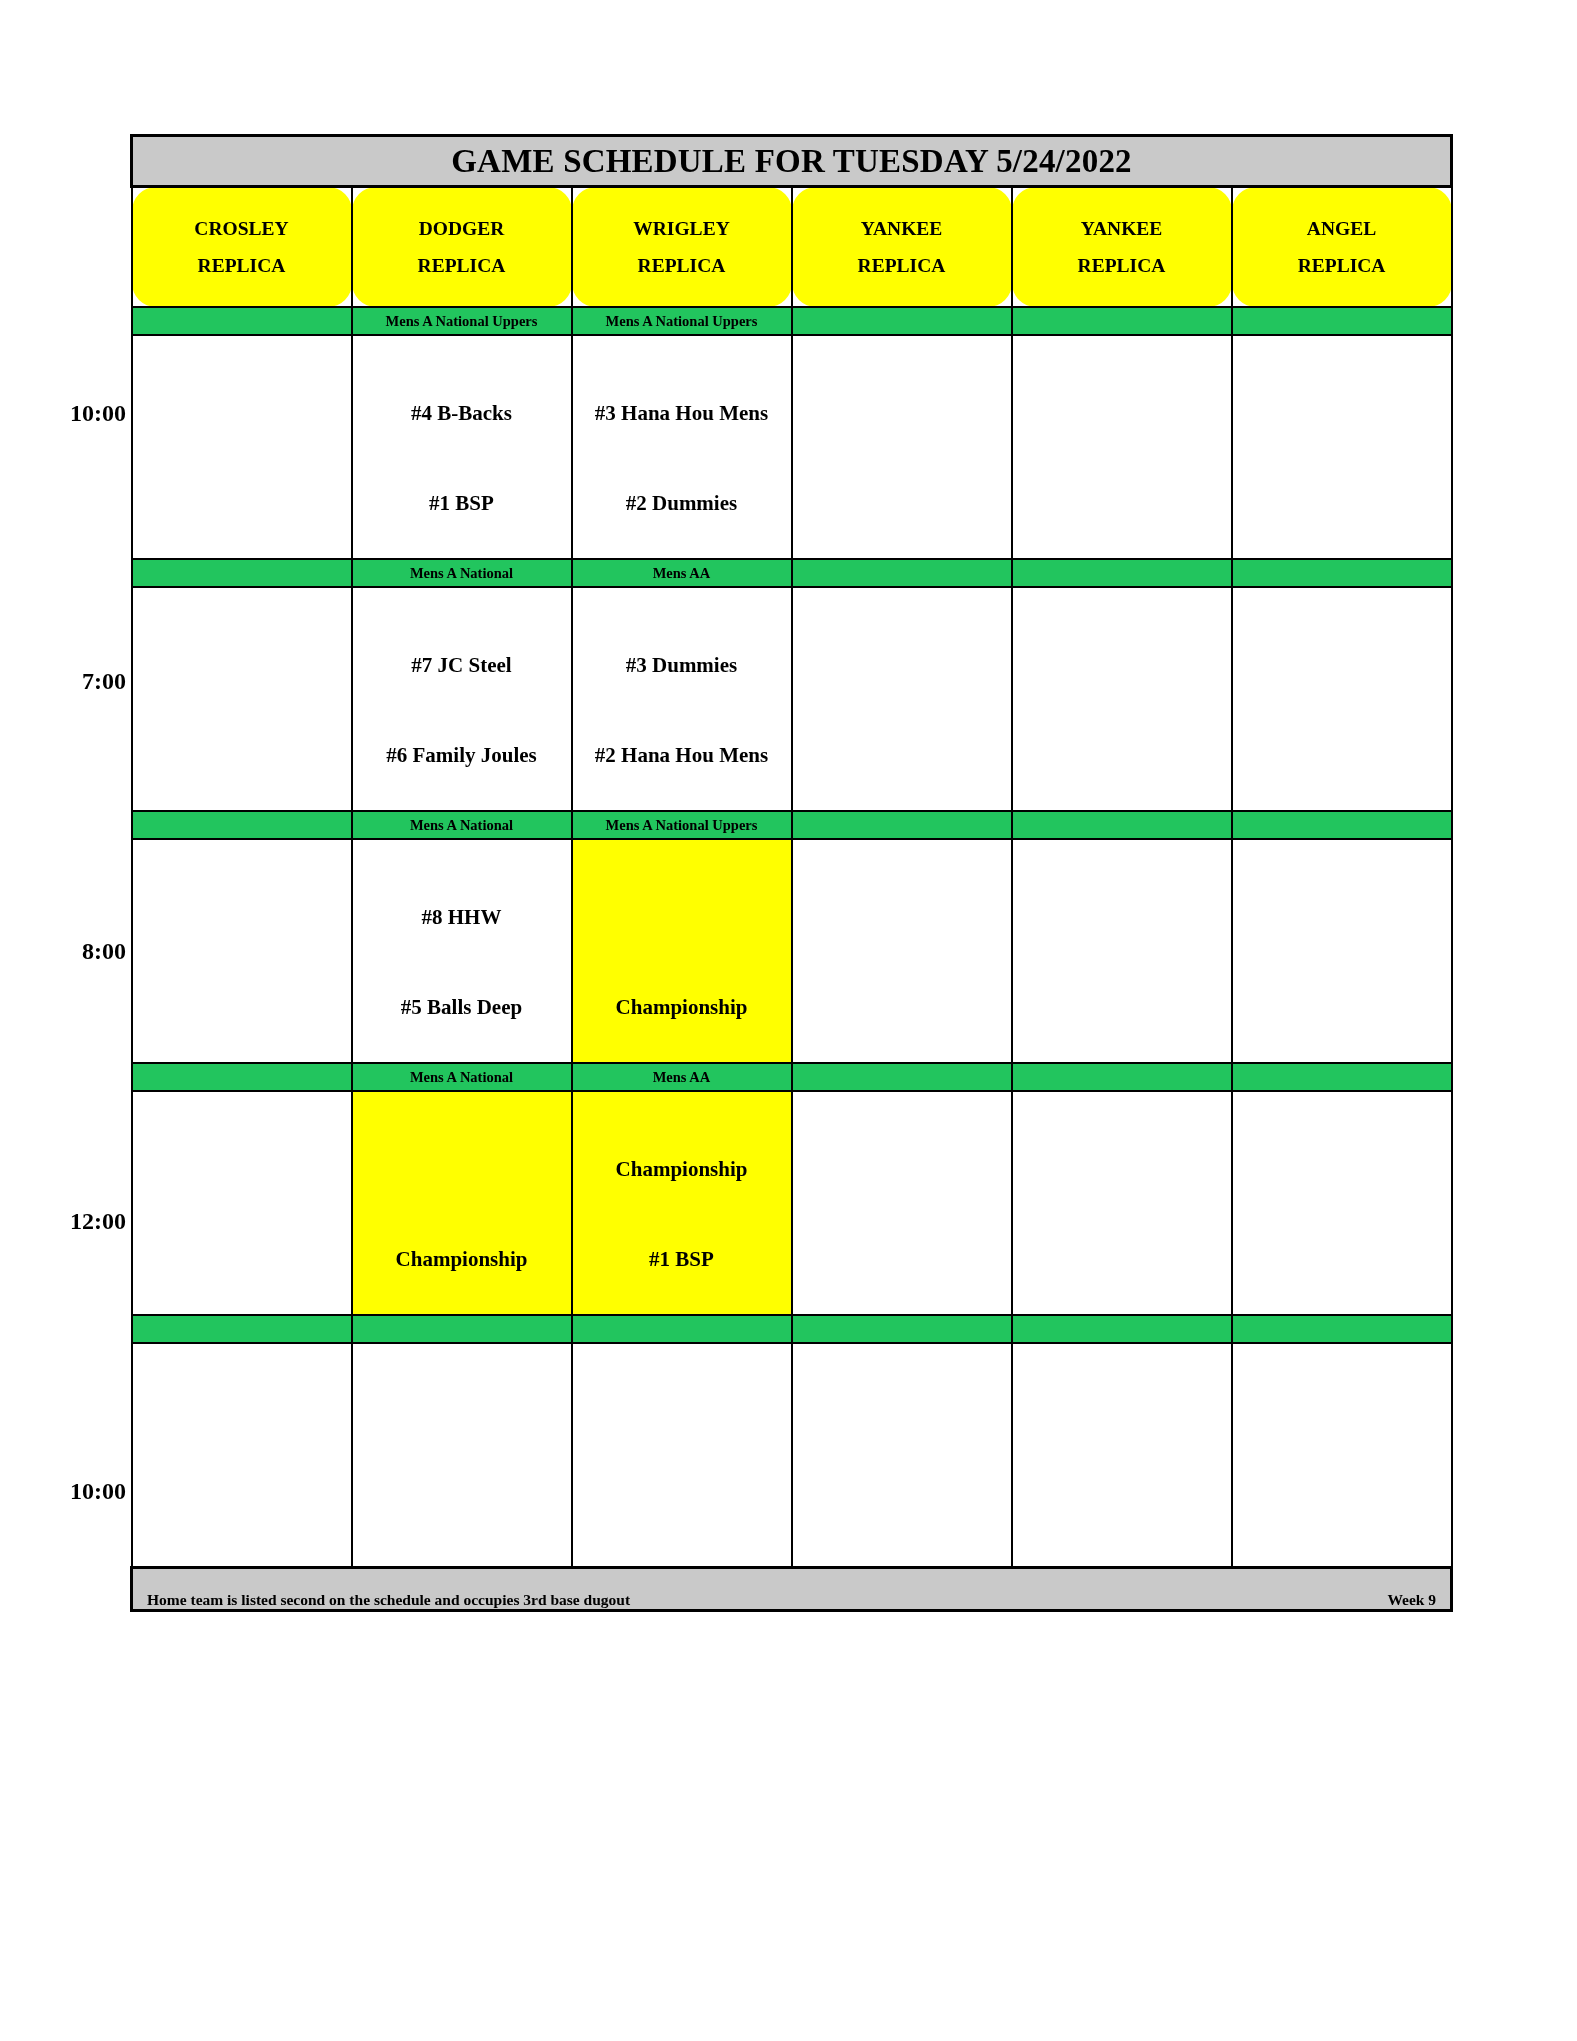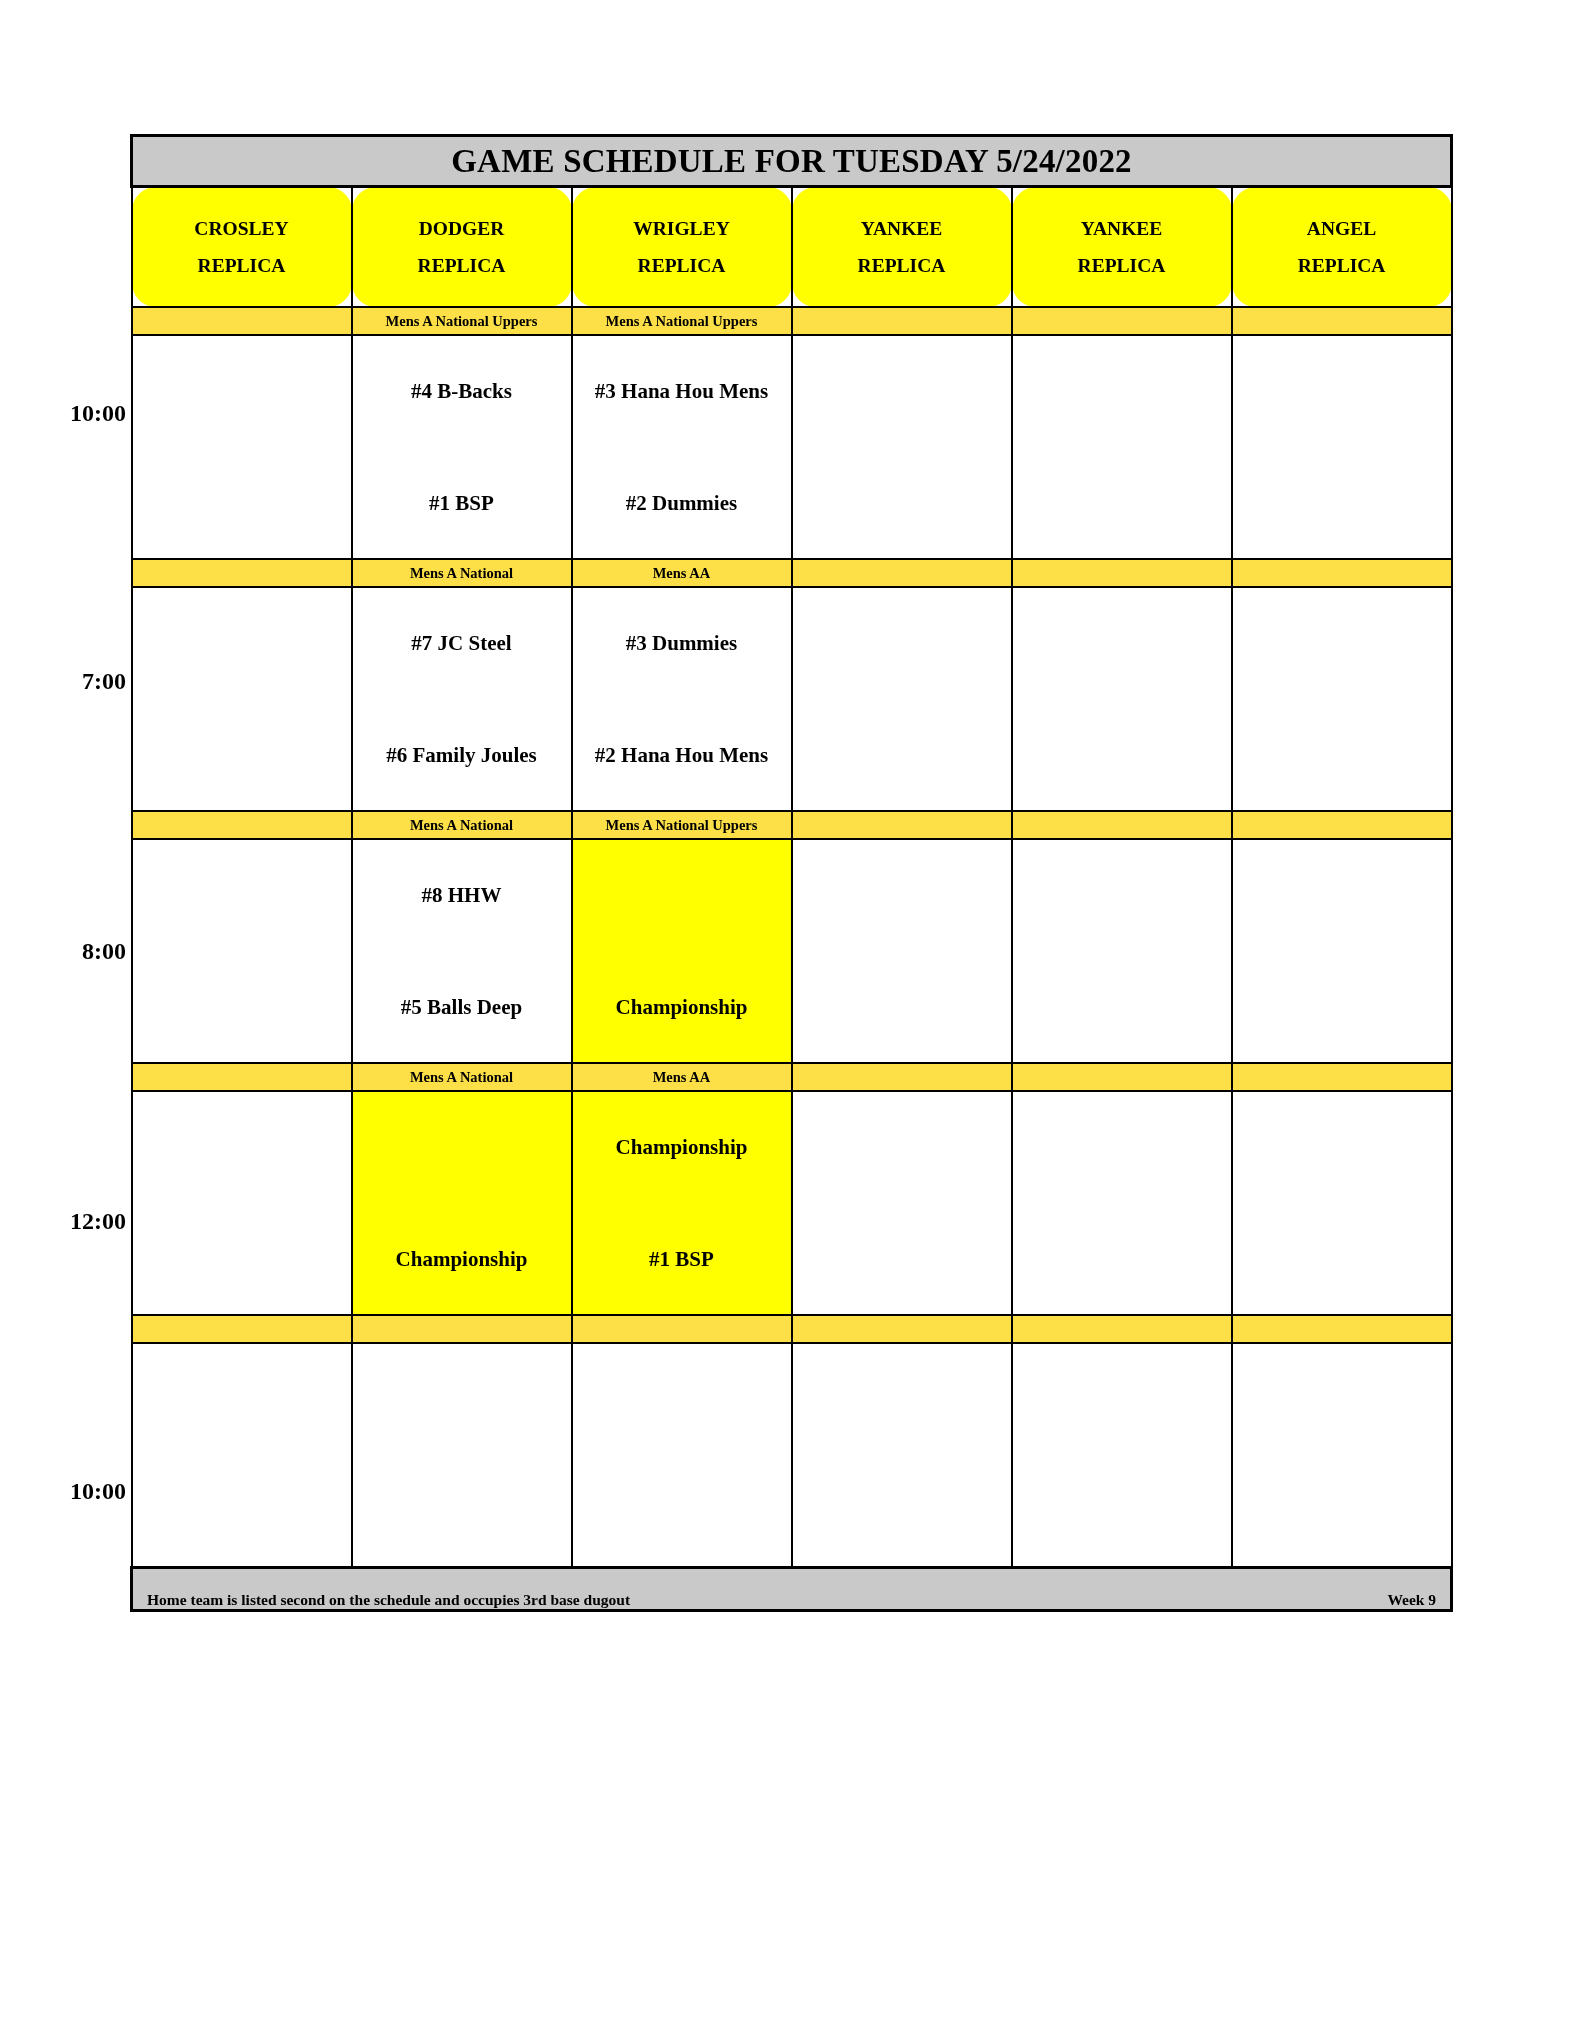"Mens A National Uppers" .div-label { background: #fde047 -> #22c55e }
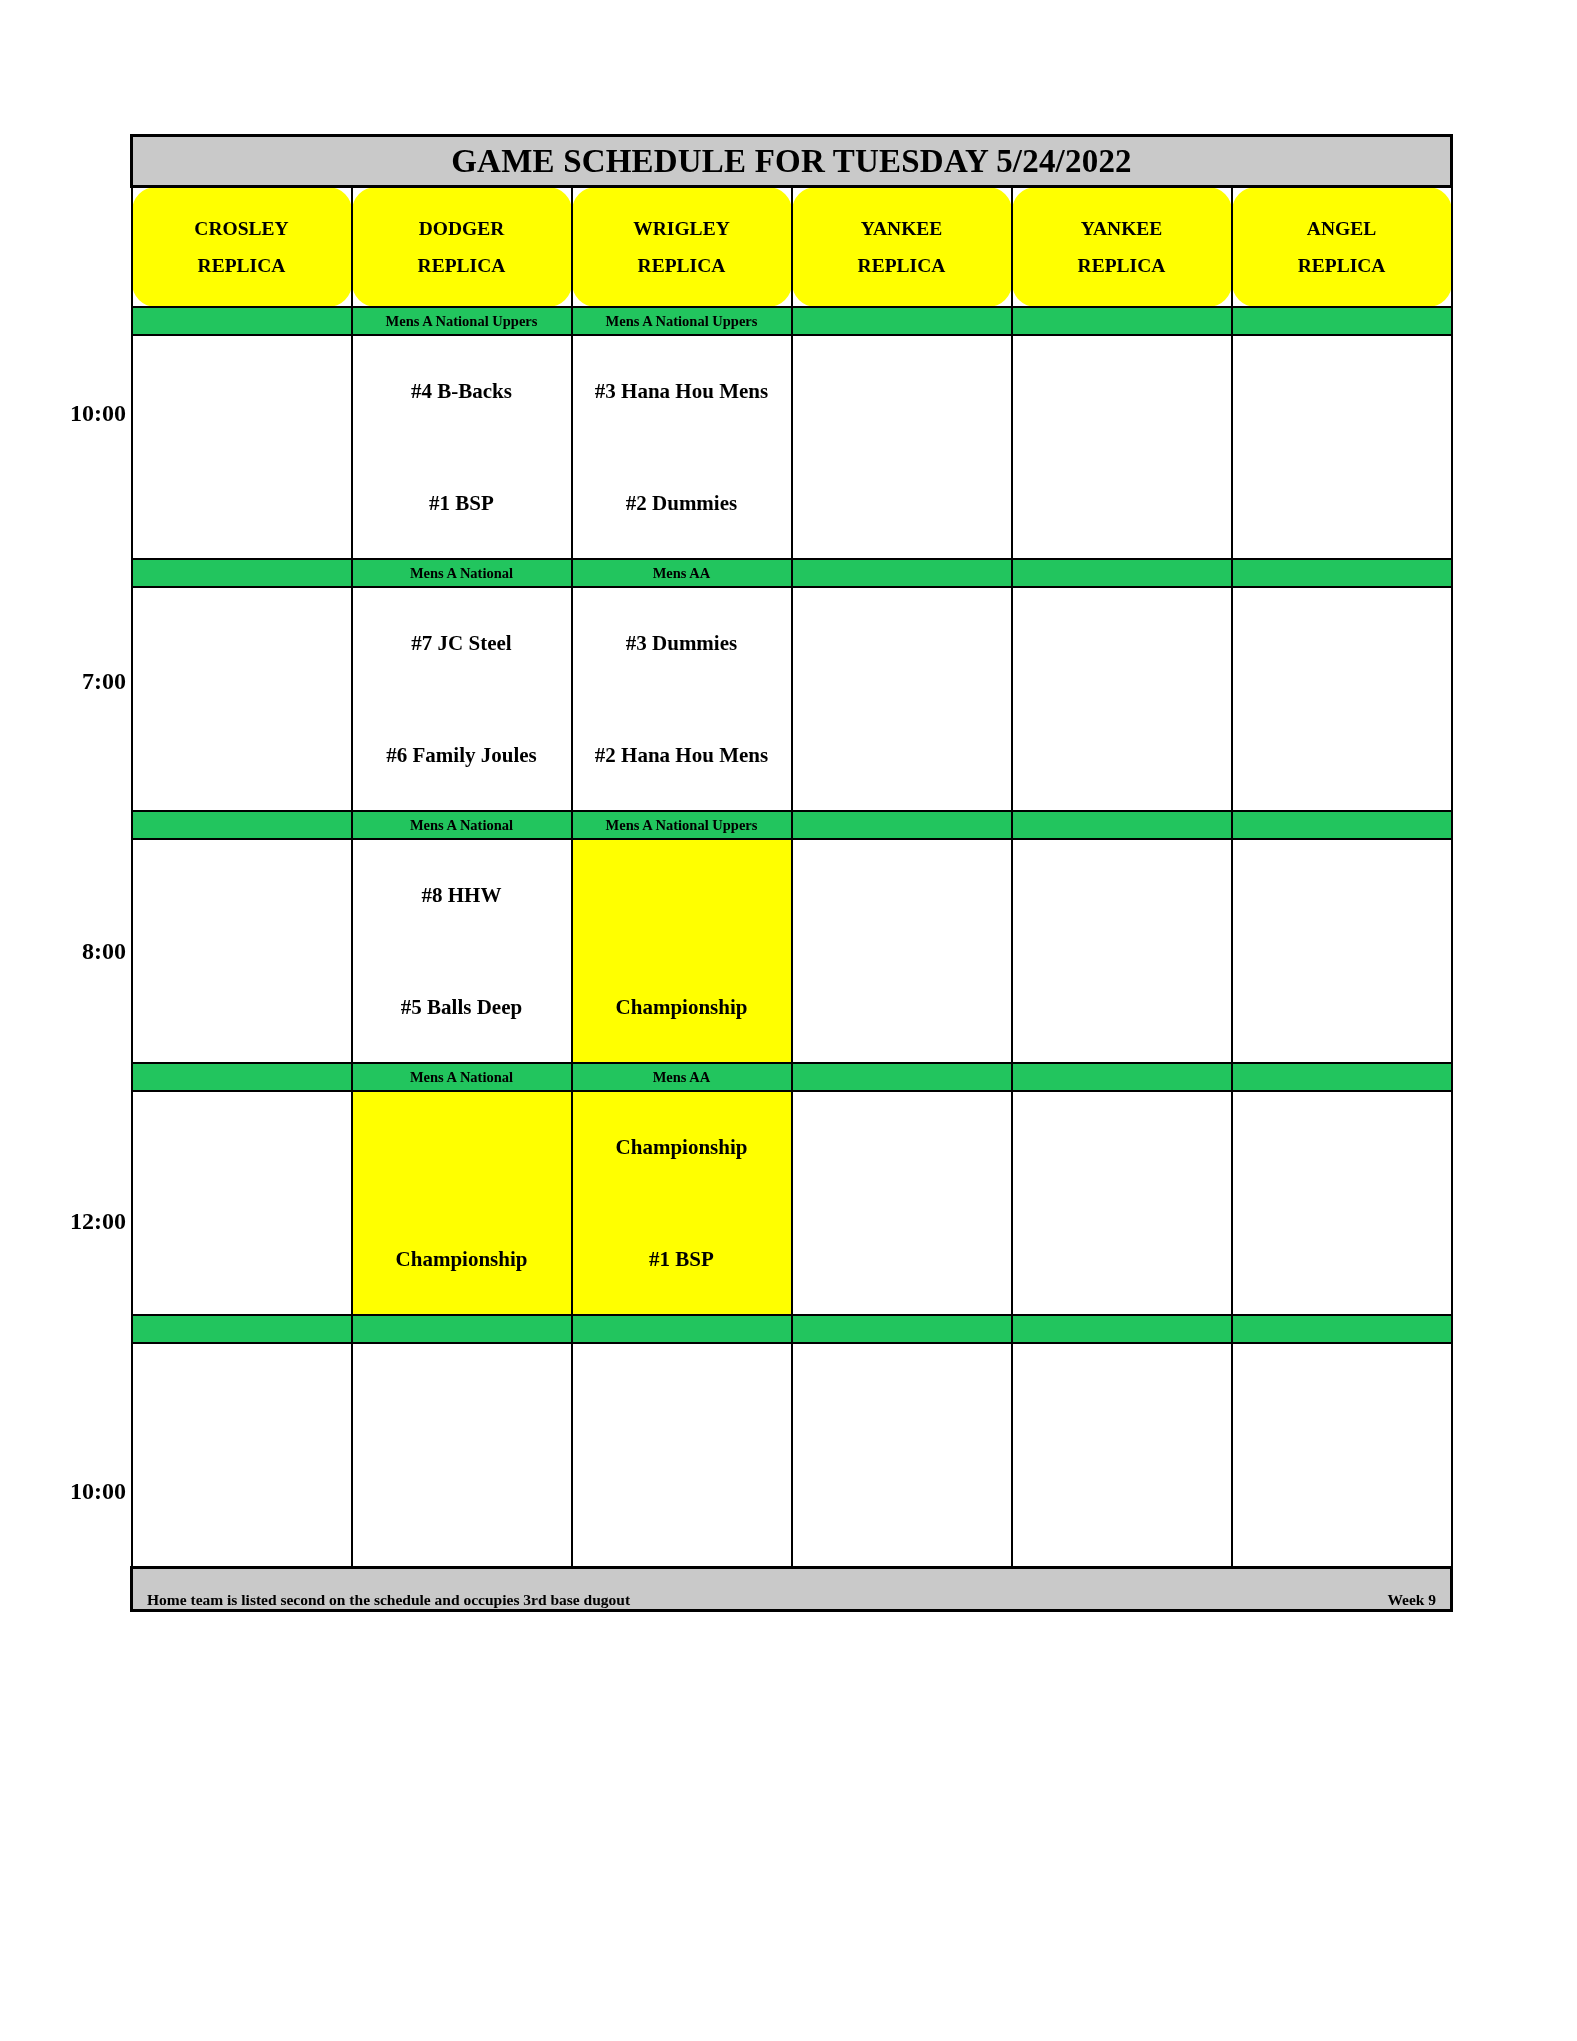"#4 B-Backs" .slot .inner { padding: 42px 8px 42px 8px -> 64px 8px 42px 8px }
